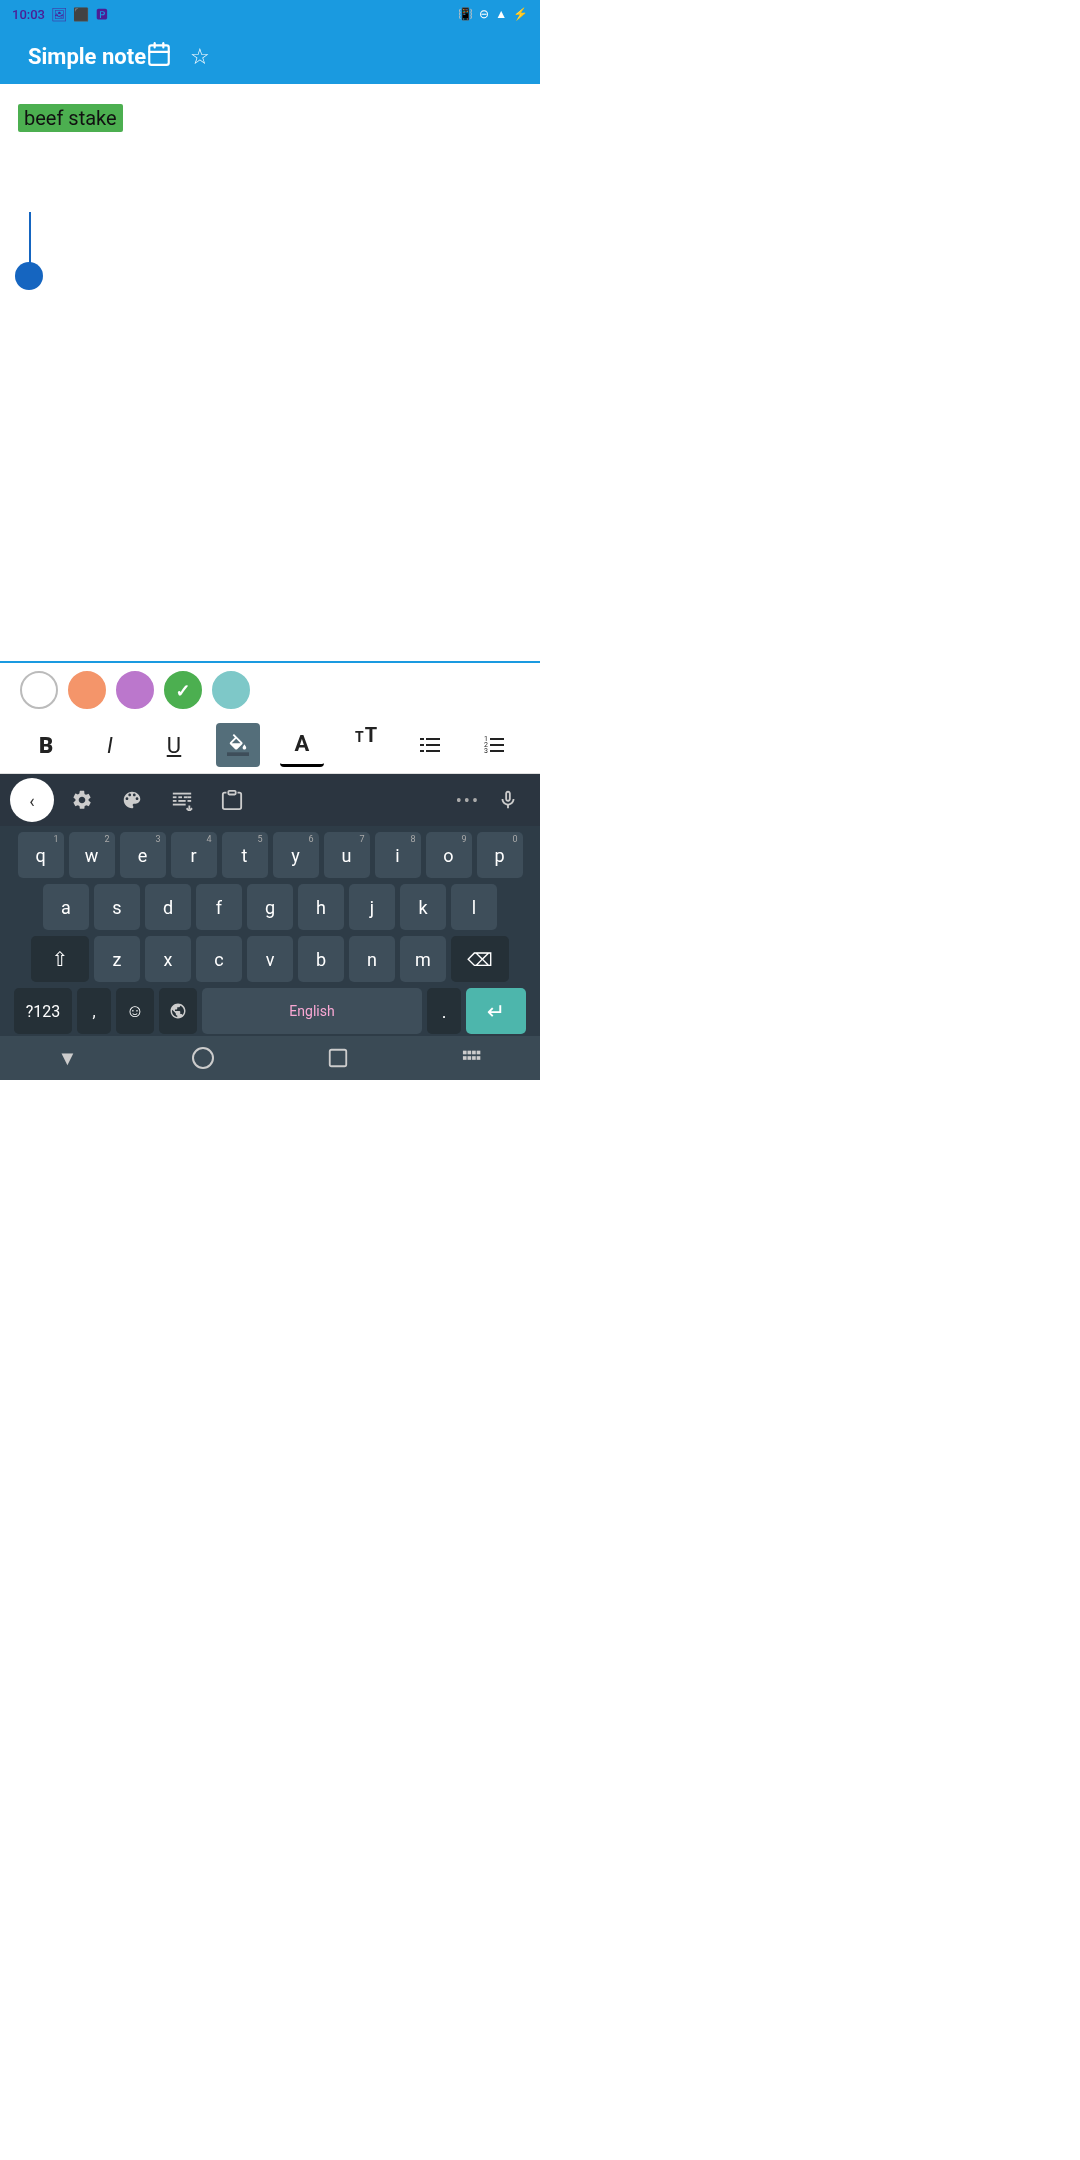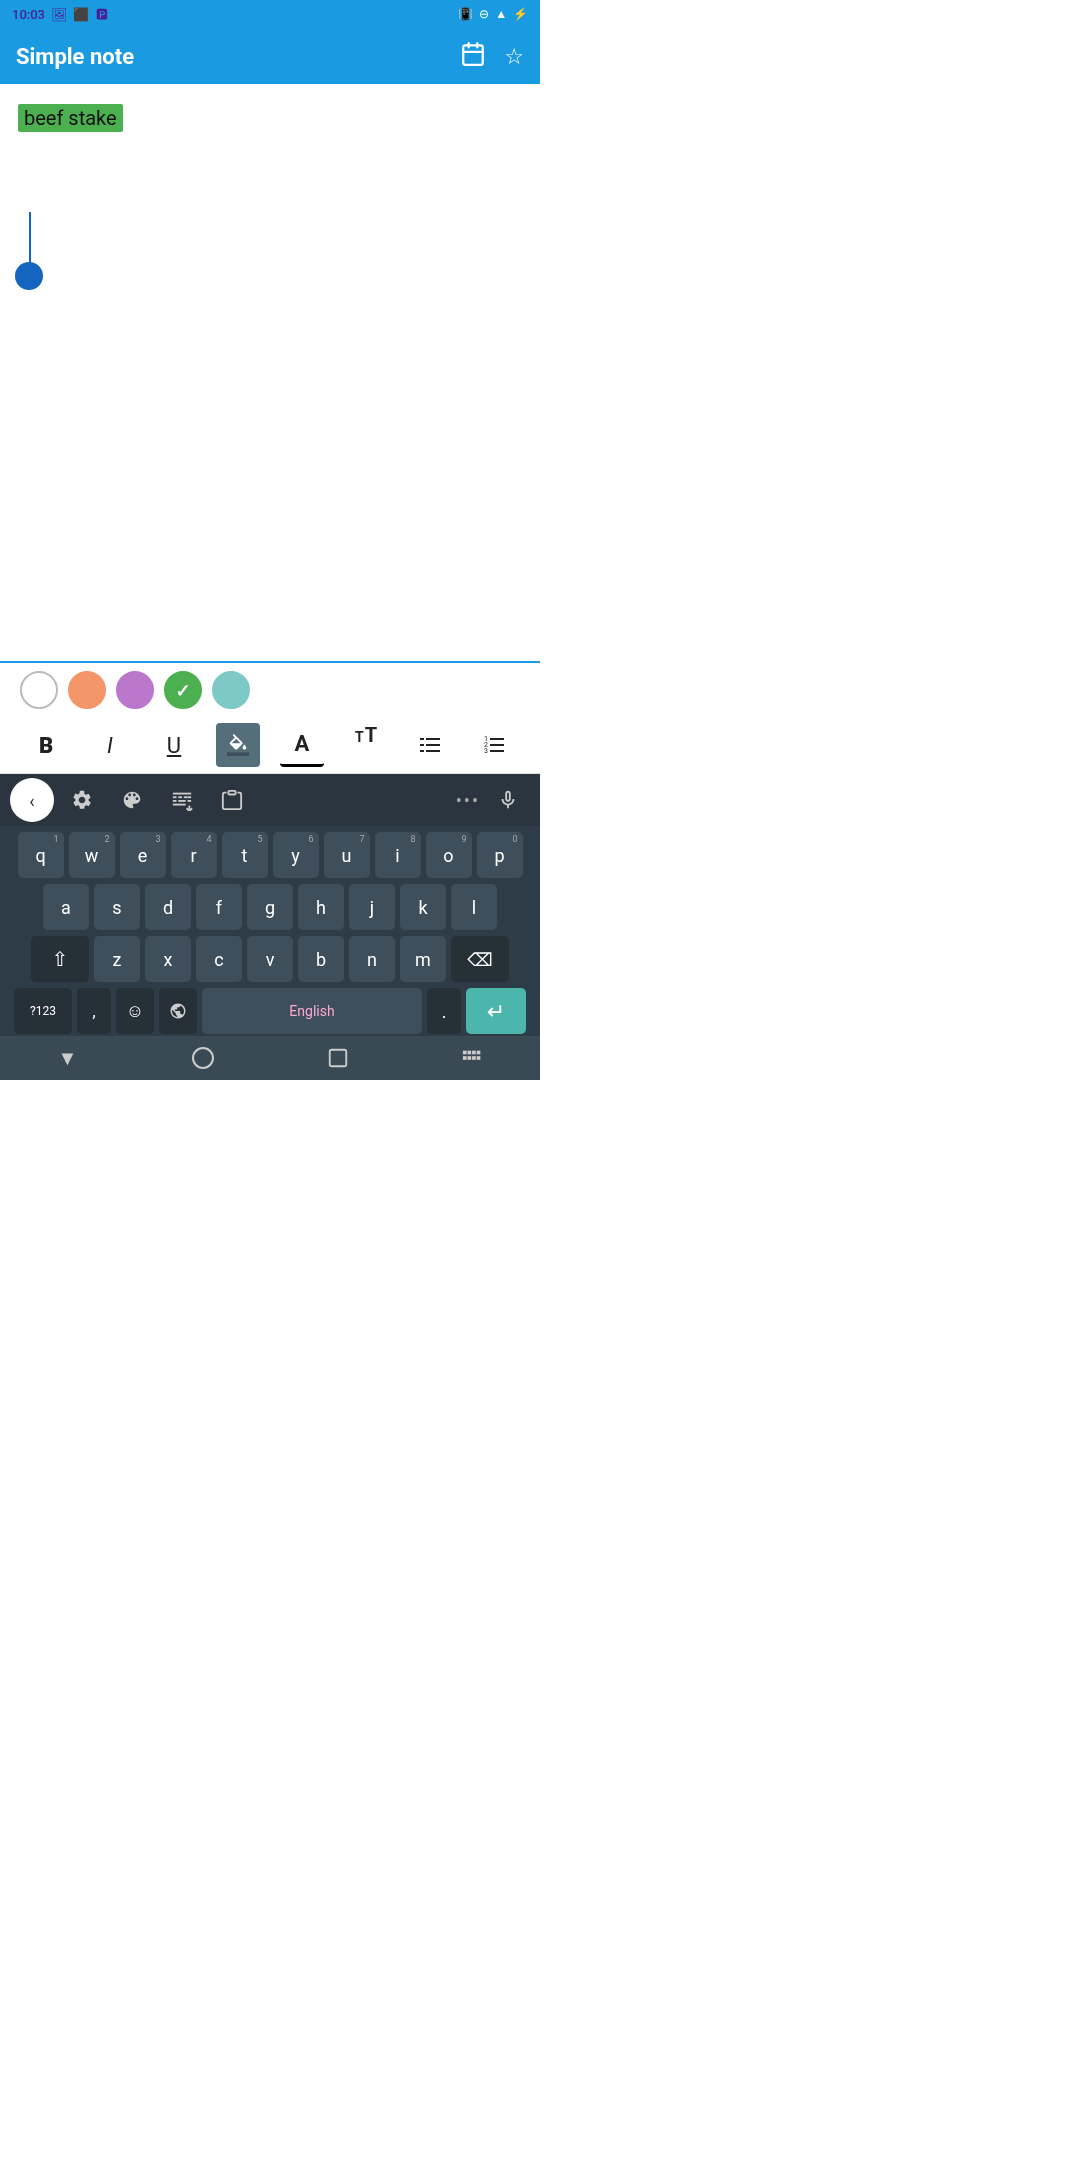"Simple note" .app-bar { justify-content: space-between -> none; padding: 0 16px -> 0 28px }
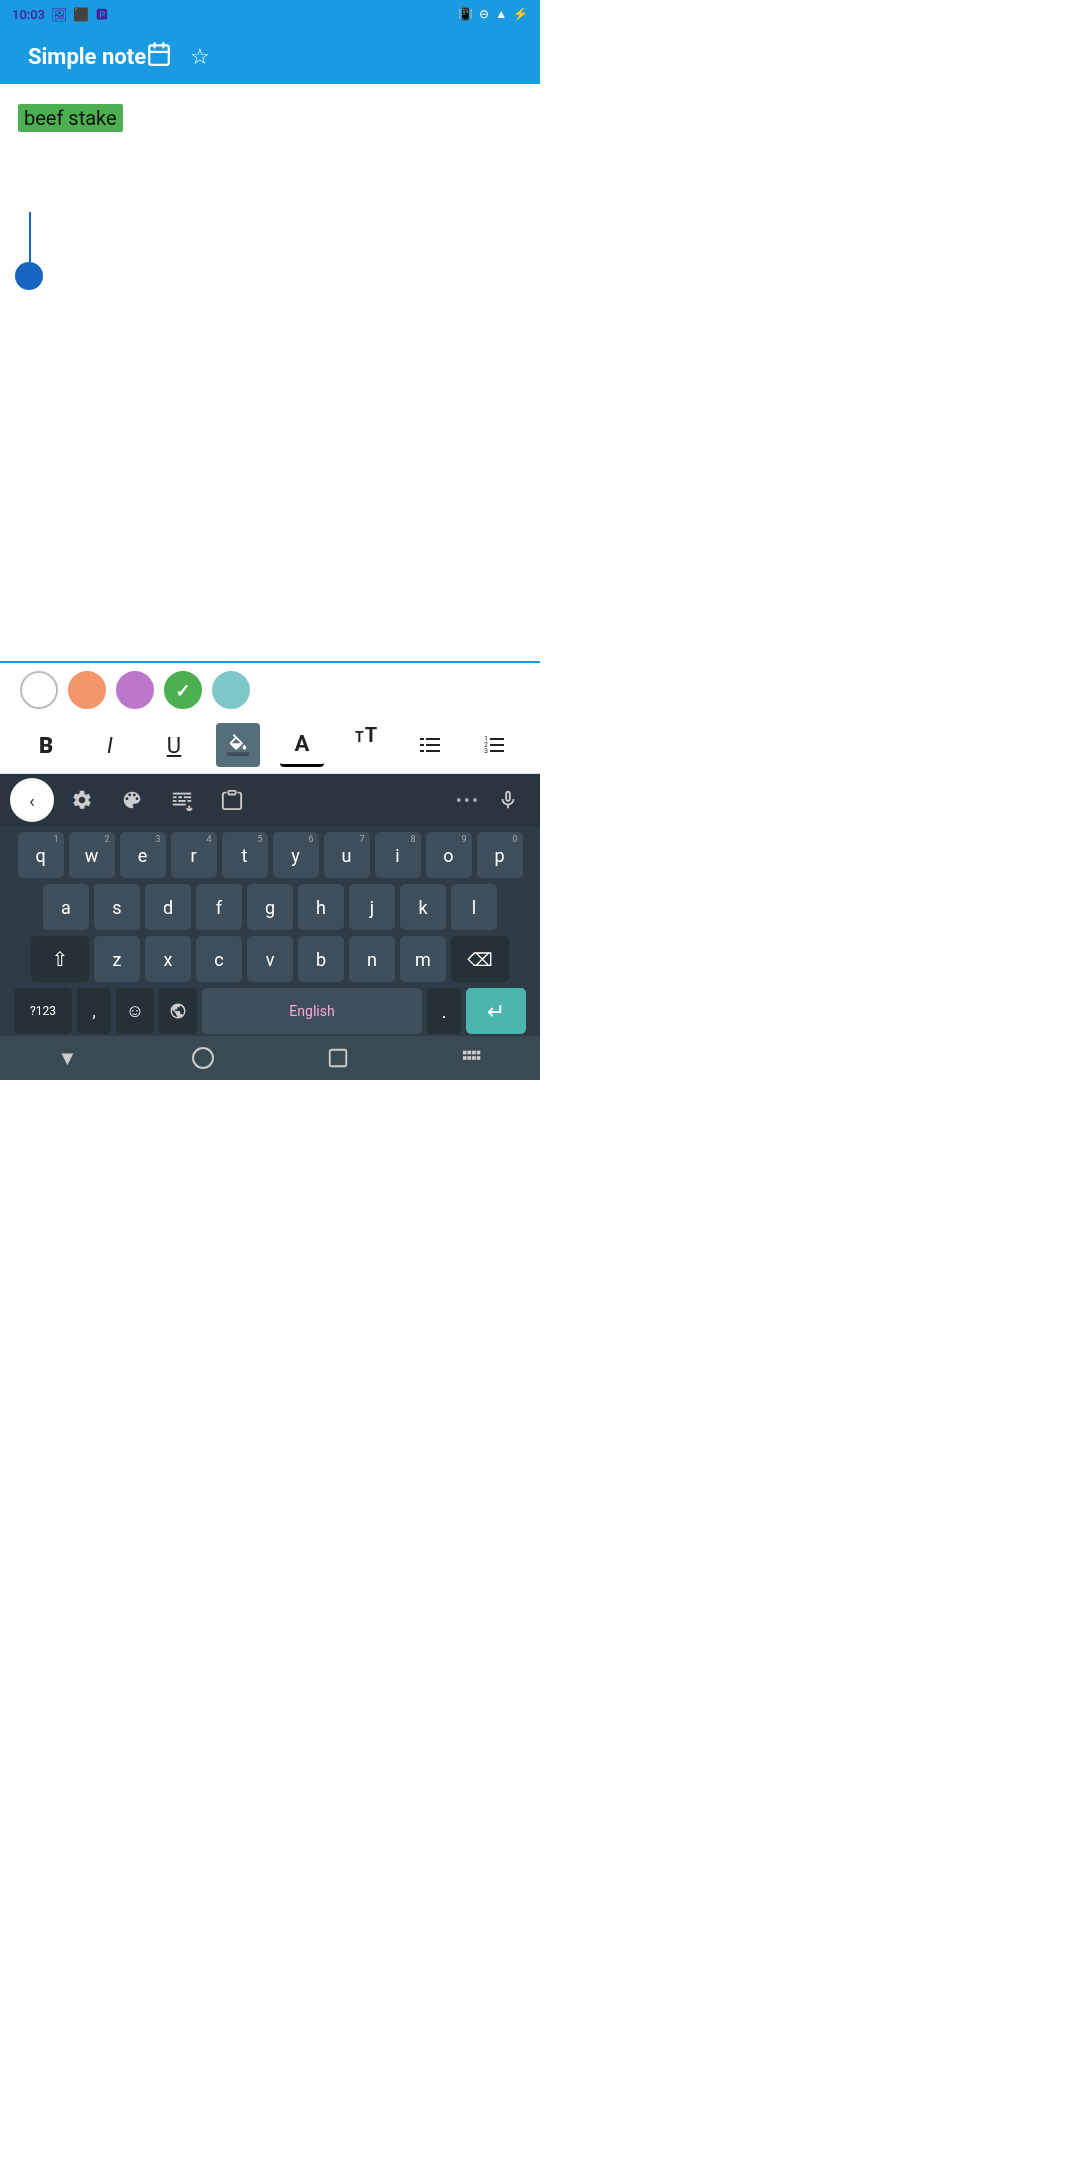"?123" div.kb-key { font-size: 12px -> 16px }
